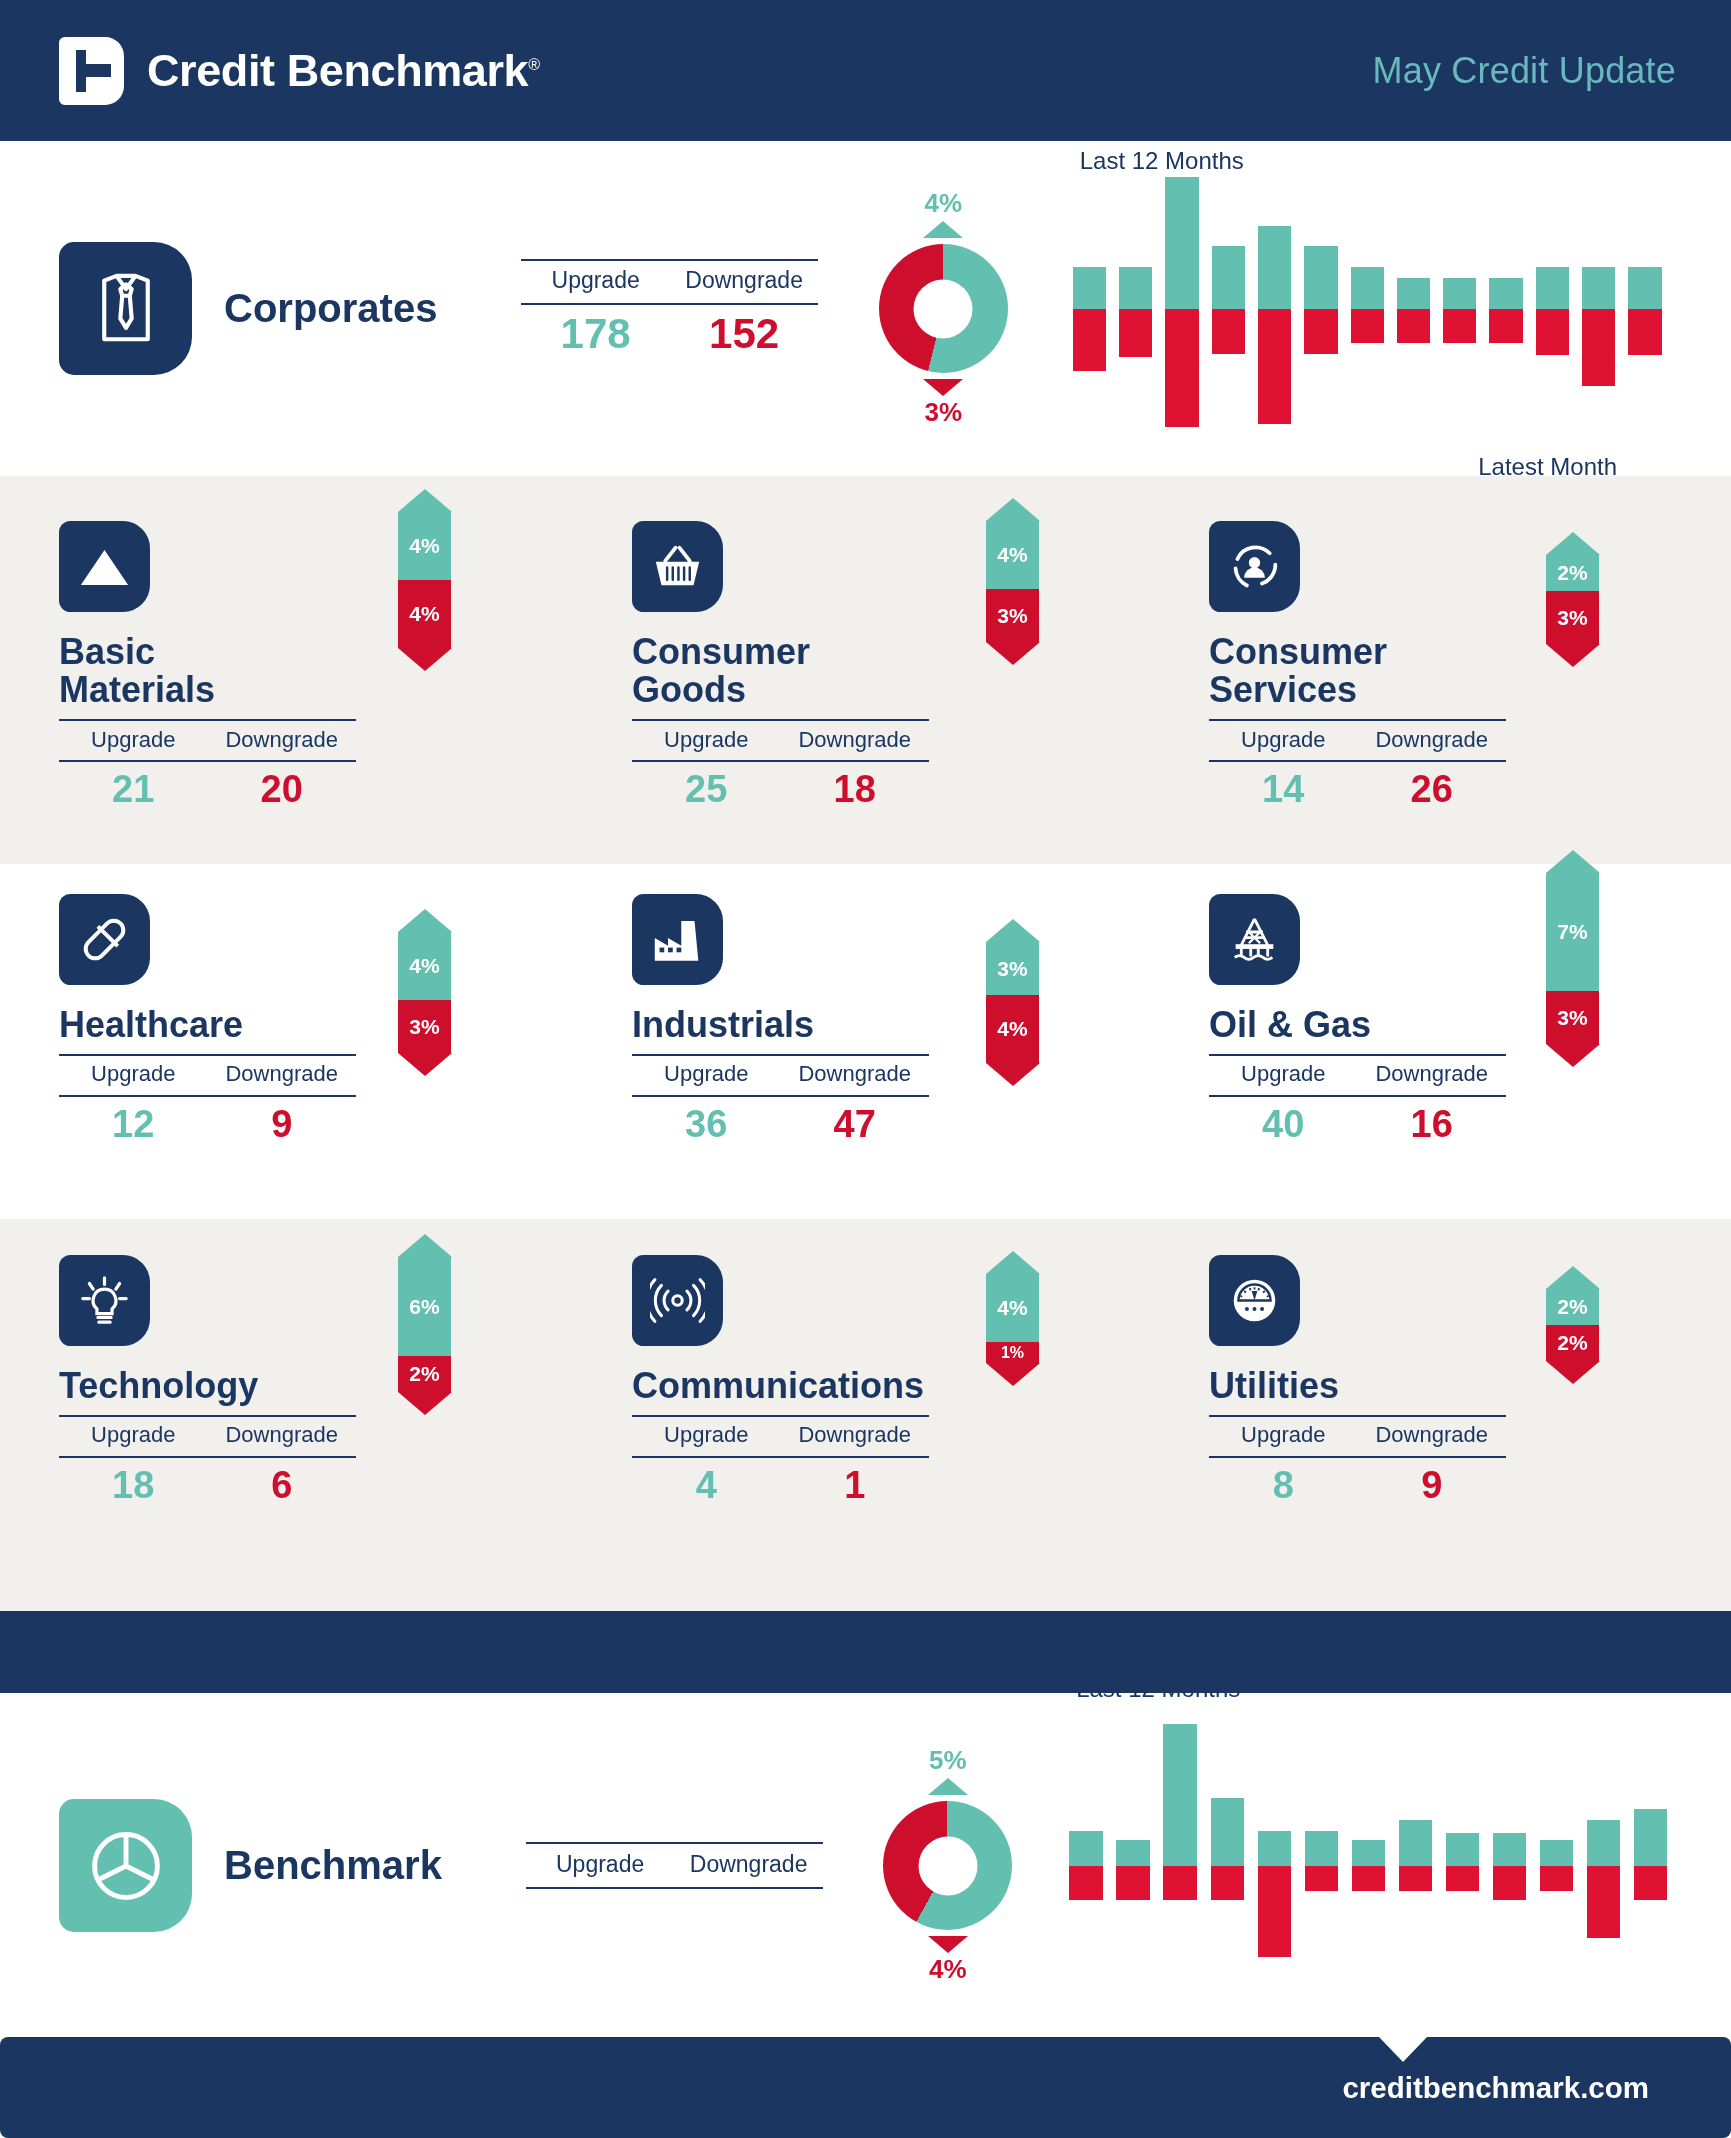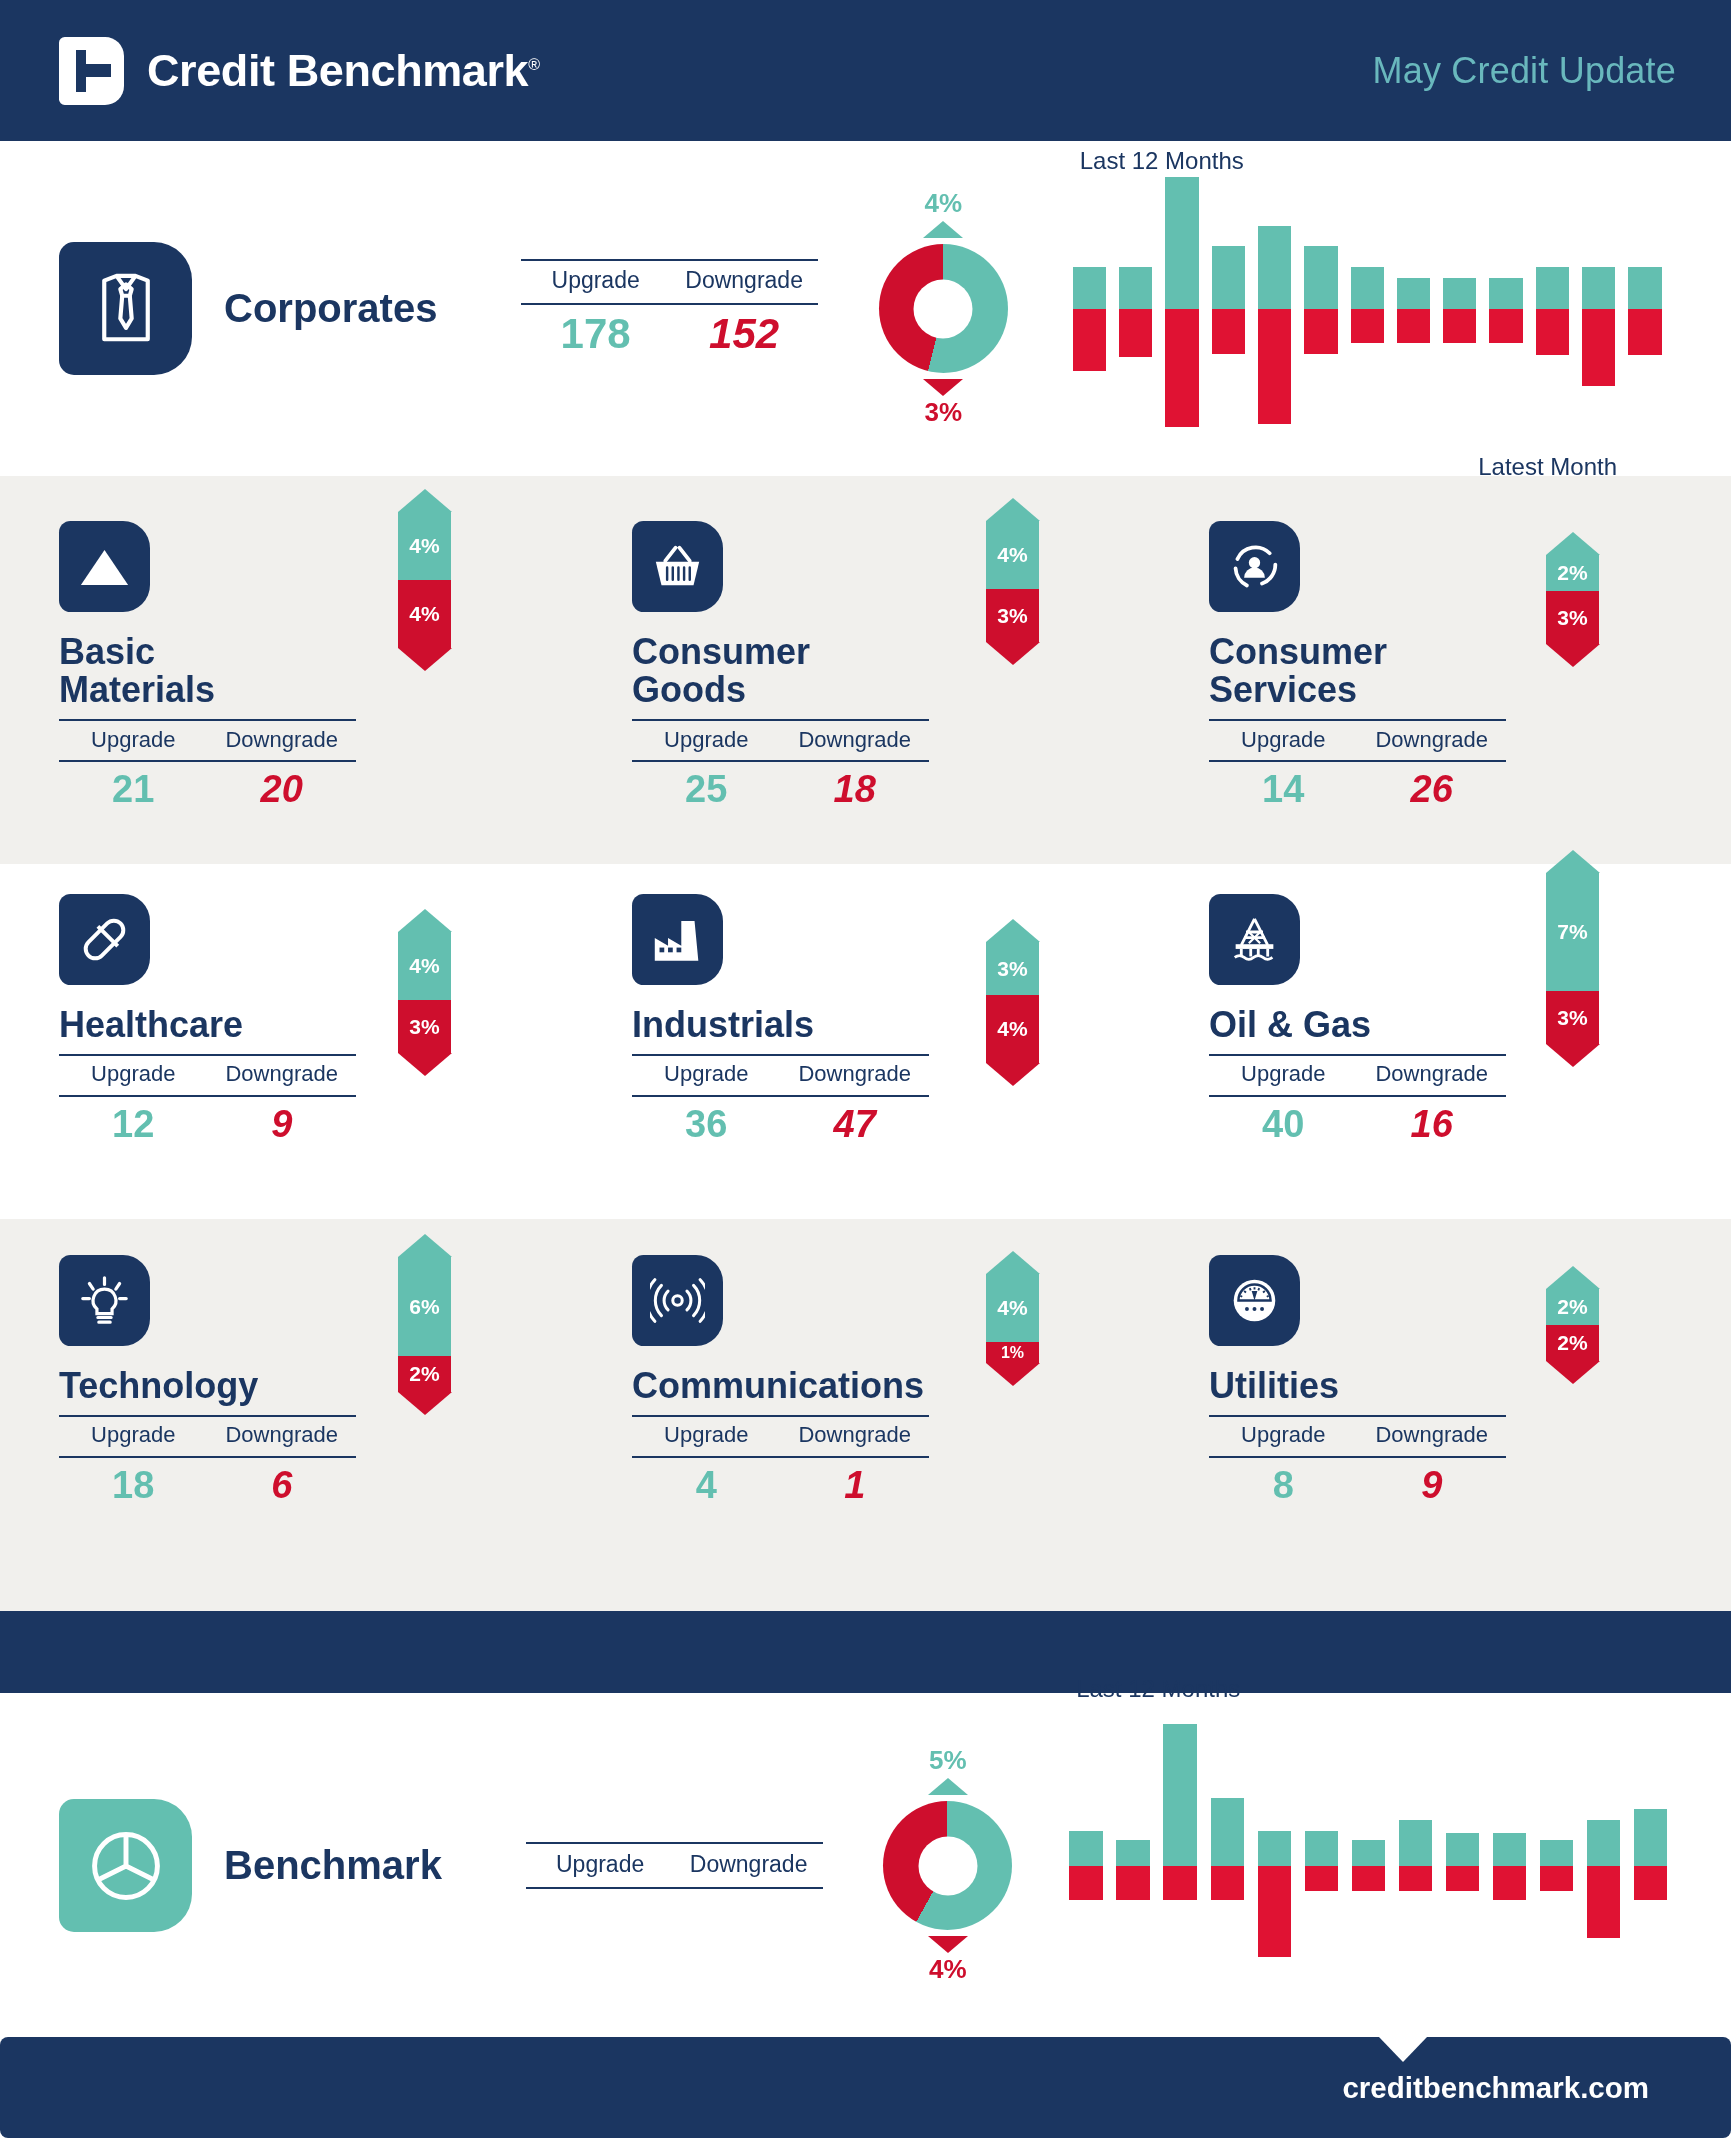"152" .val-dn { font-style: italic -> none }
